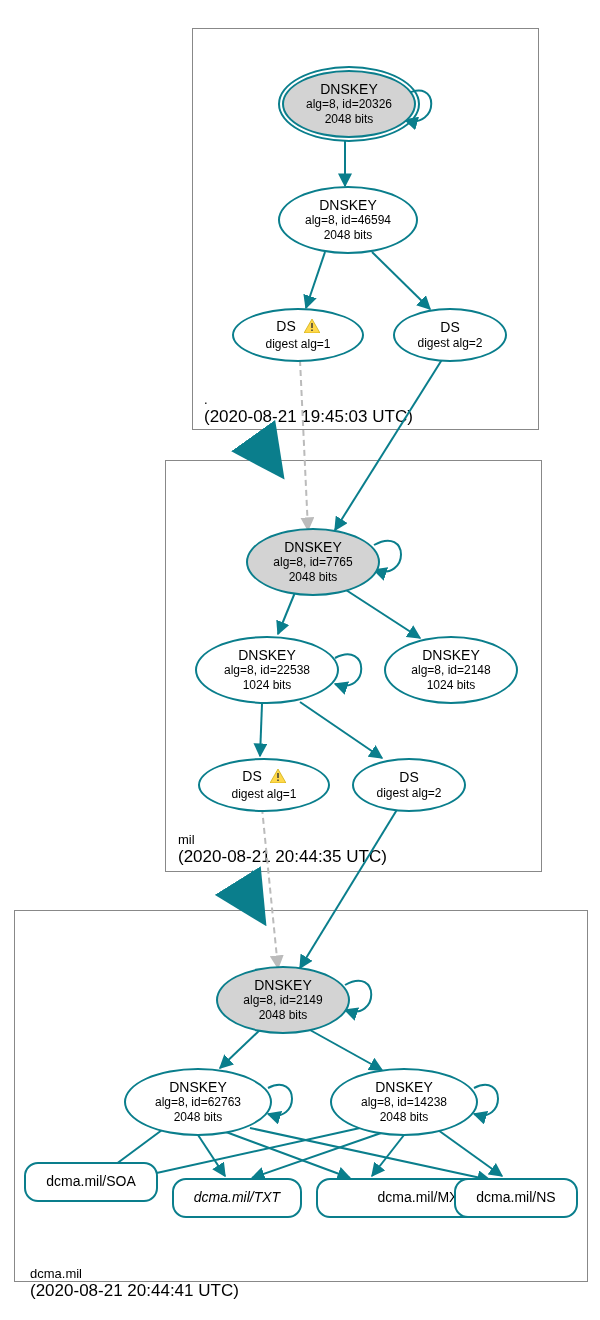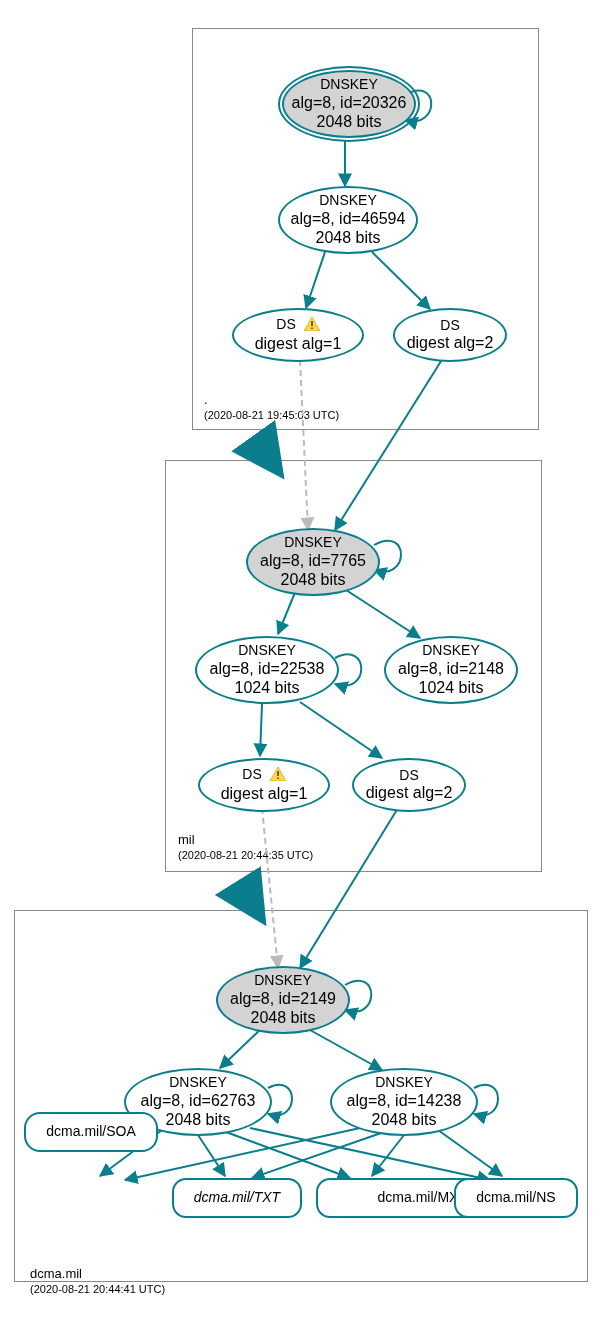"alg=8, id=20326" .node-sub { font-size: 16px -> 12px }
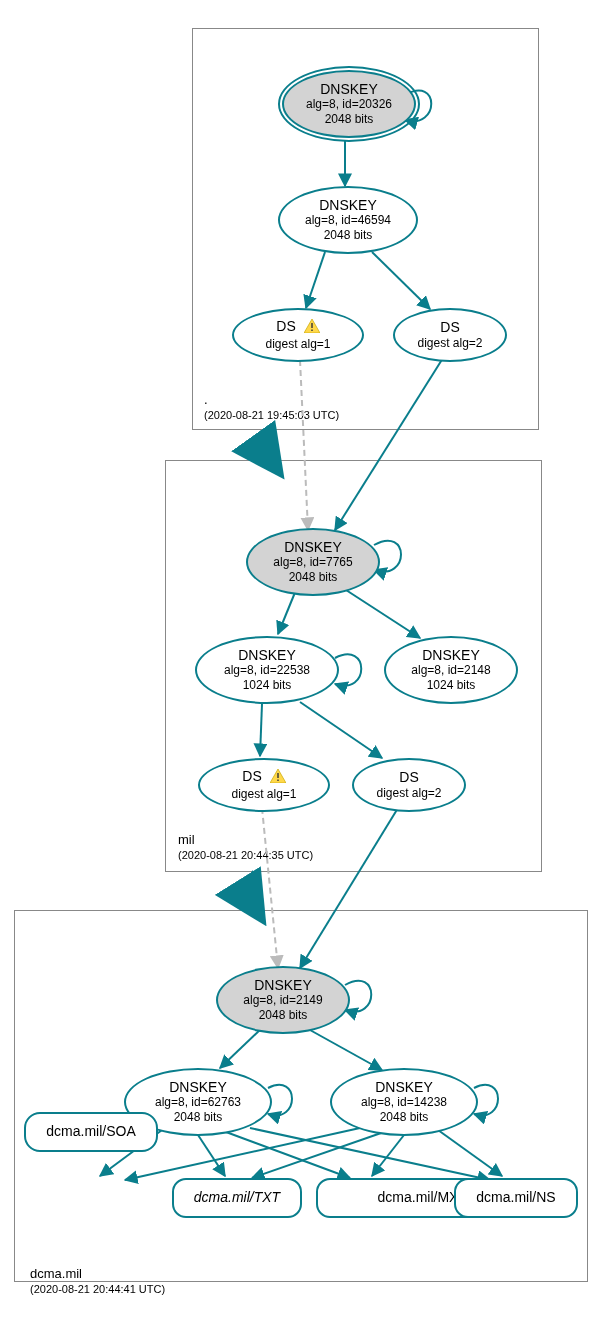"(2020-08-21 19:45:03 UTC)" .zone-timestamp { font-size: 11px -> 17px }
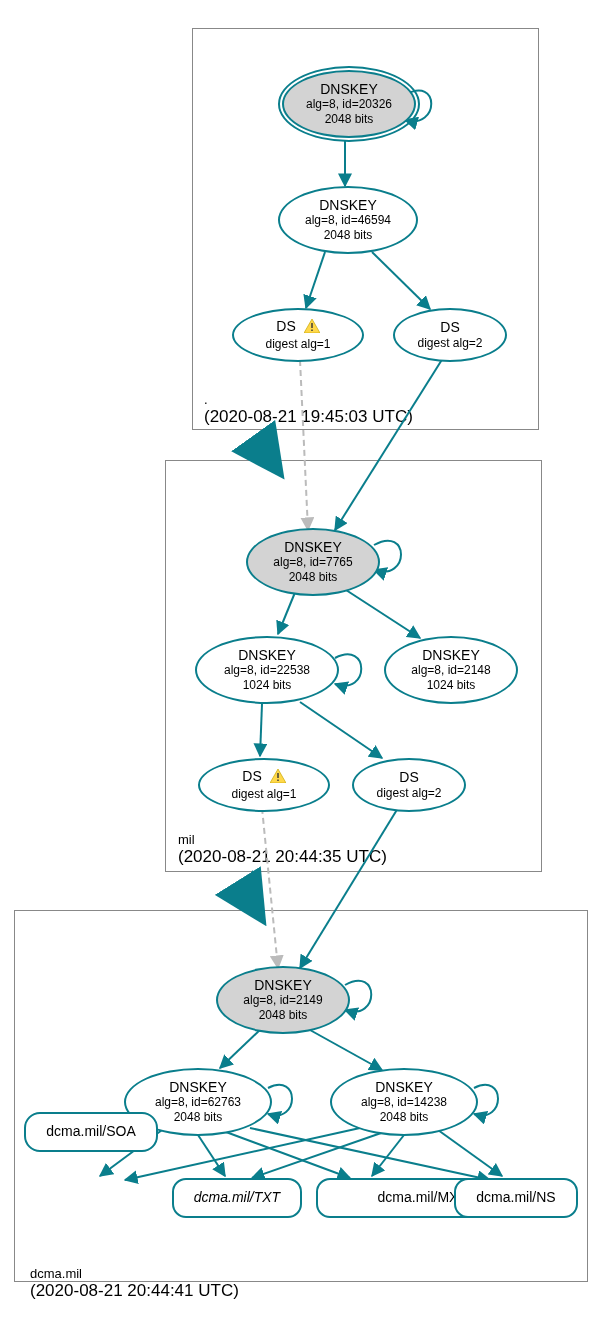"dcma.mil/SOA" div.node { border-radius: 16px -> none; top: 1112px -> 1162px }
